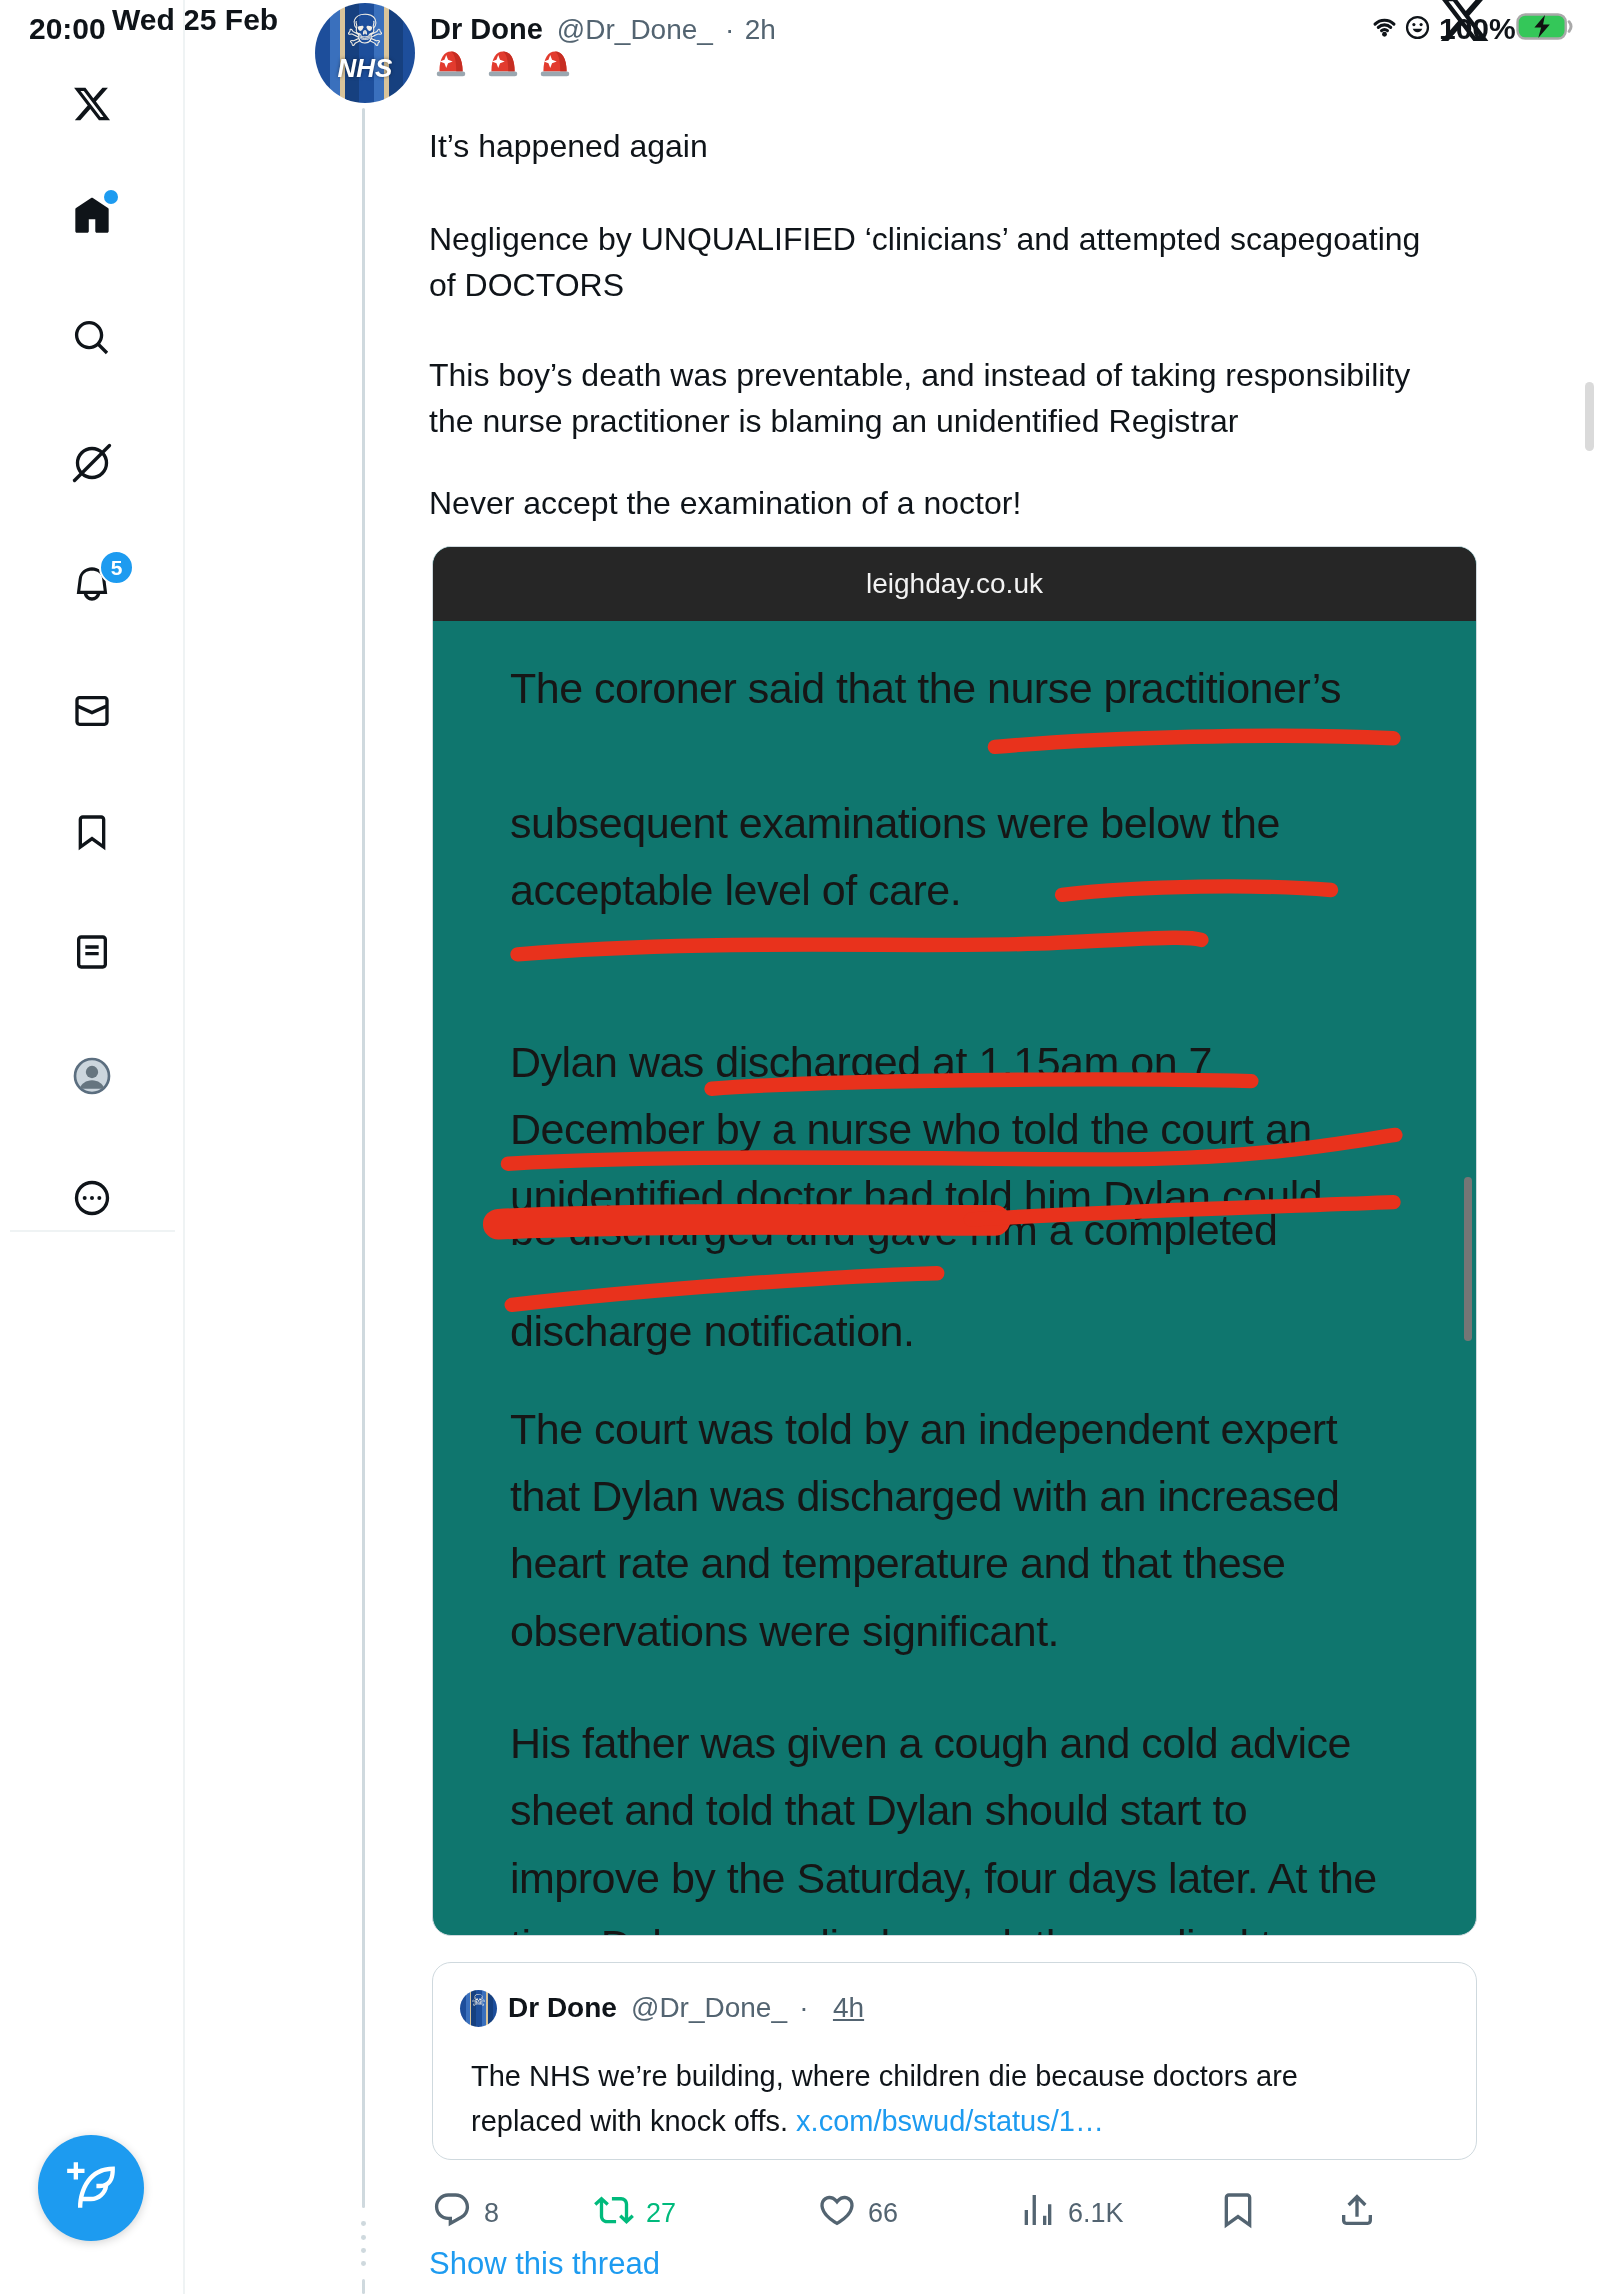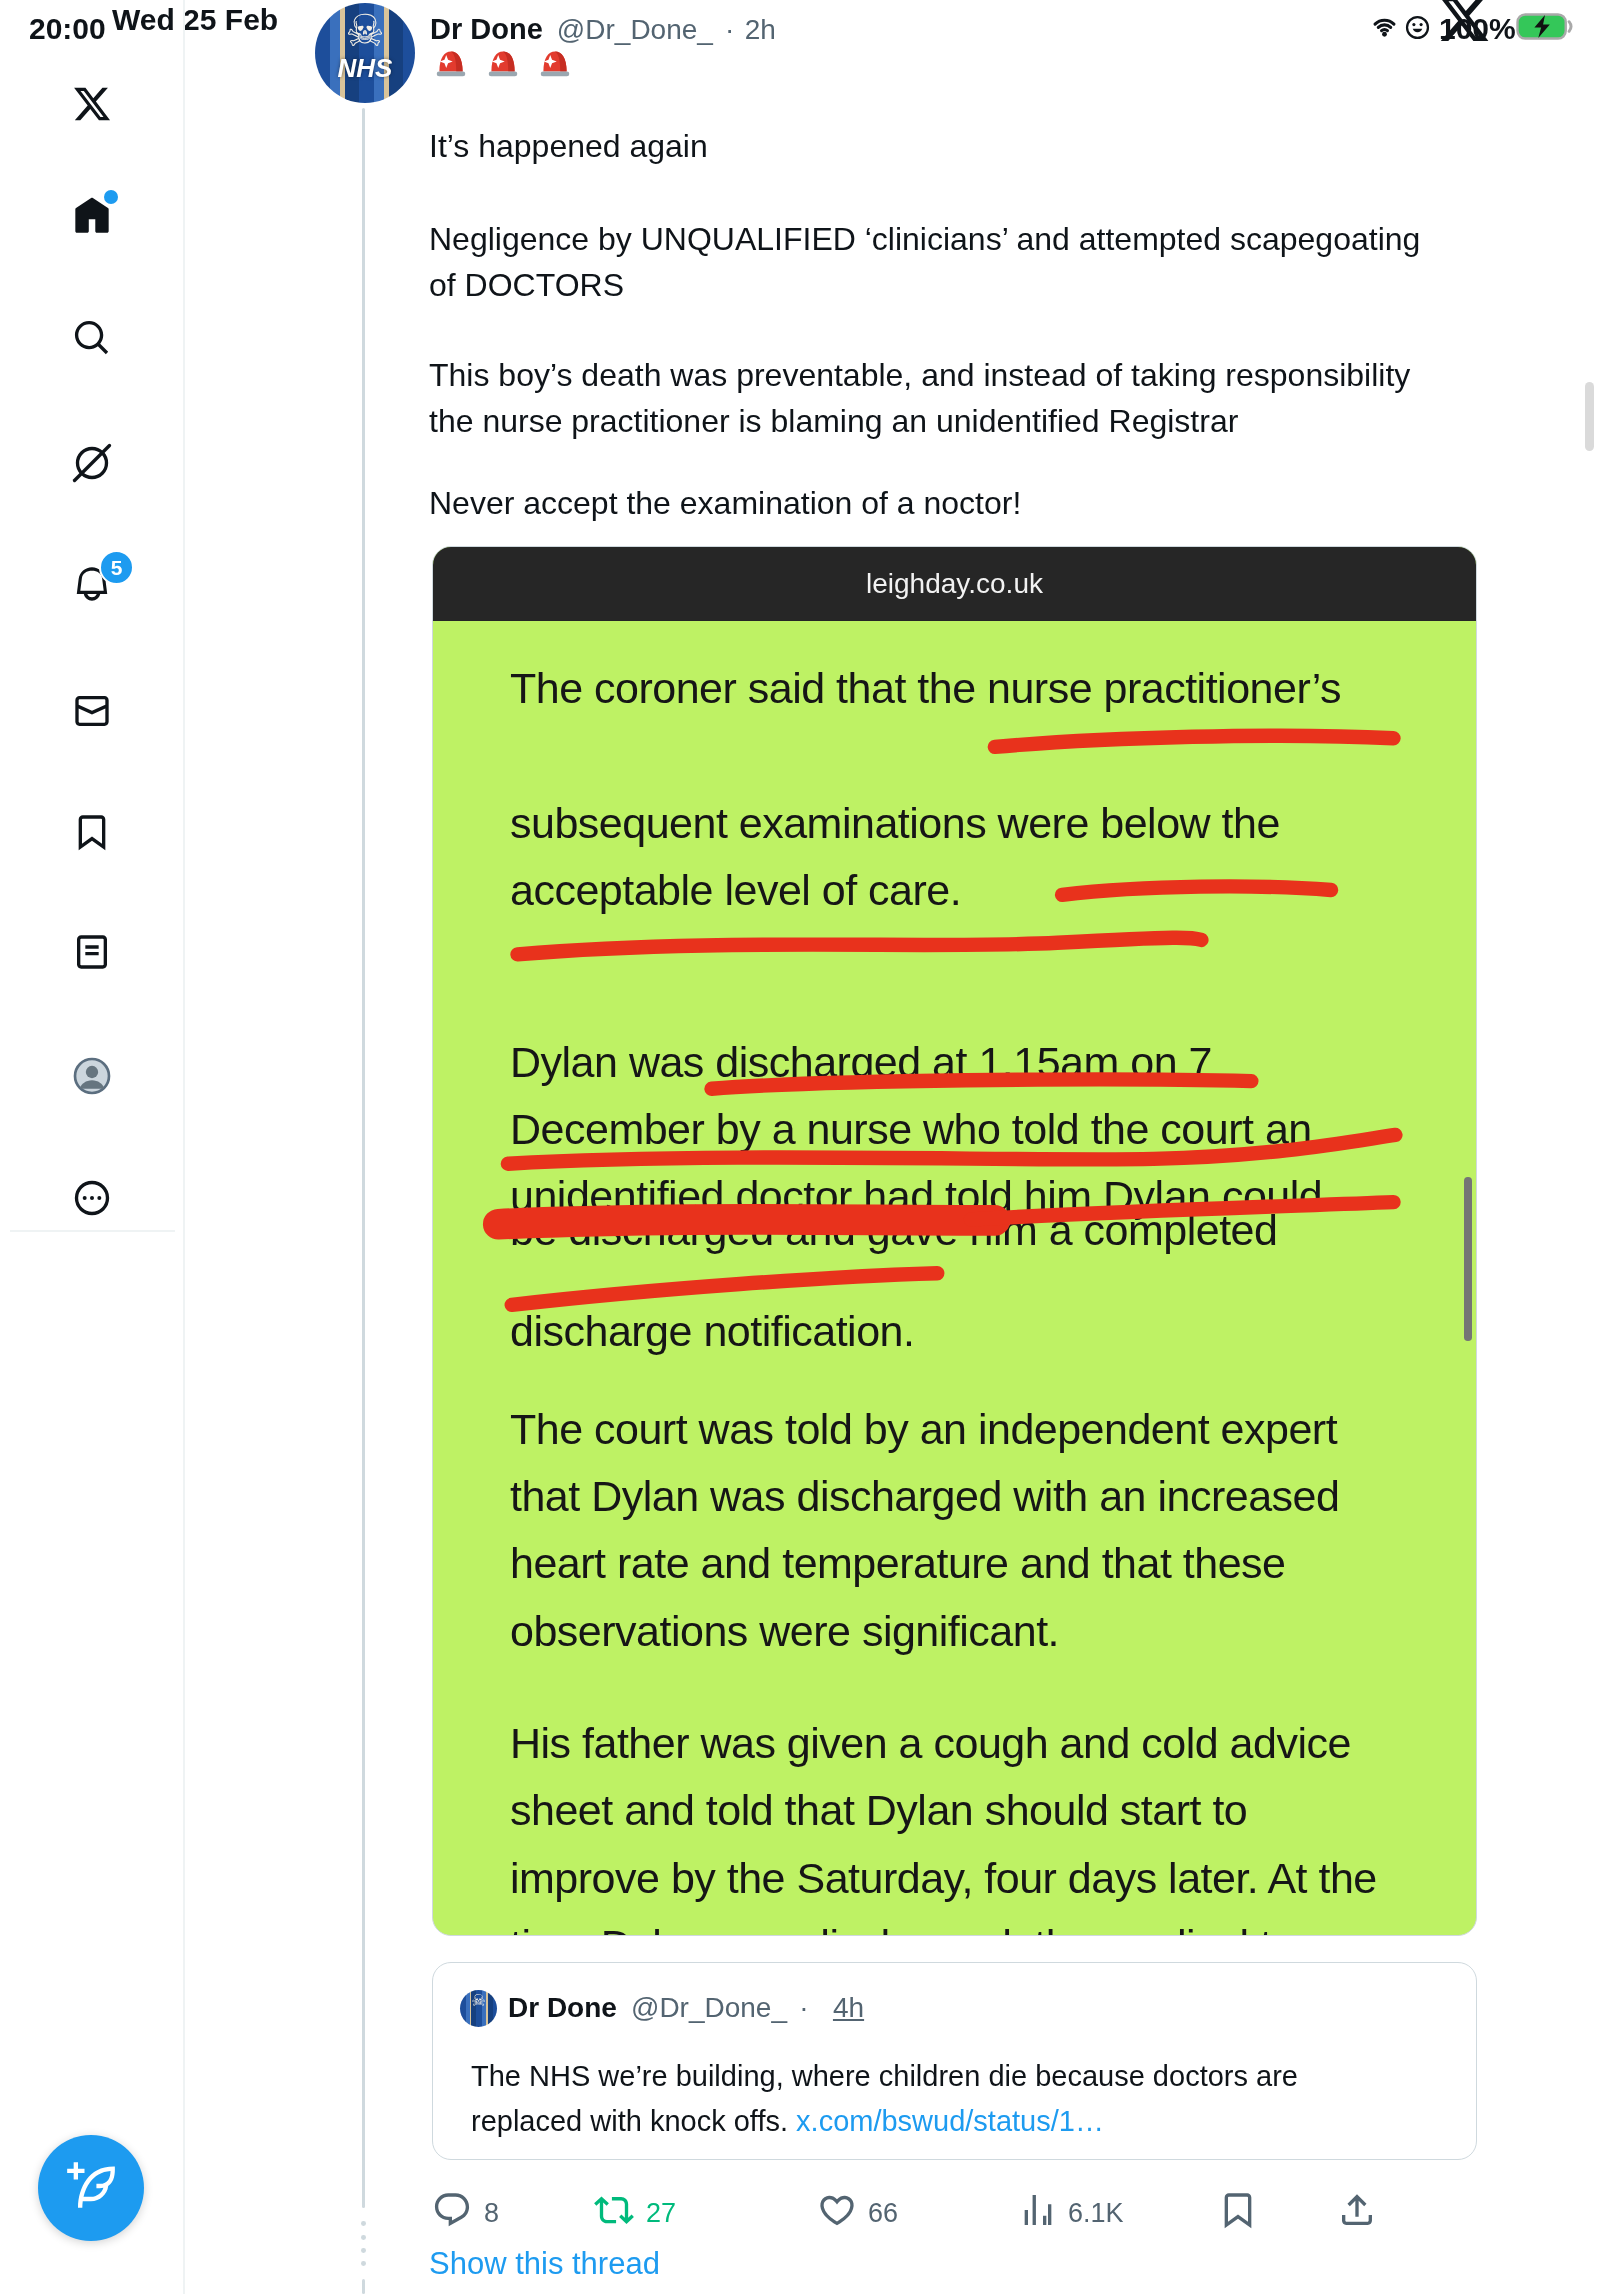"leighday.co.uk" .card { background: #bef264 -> #0f766e }
